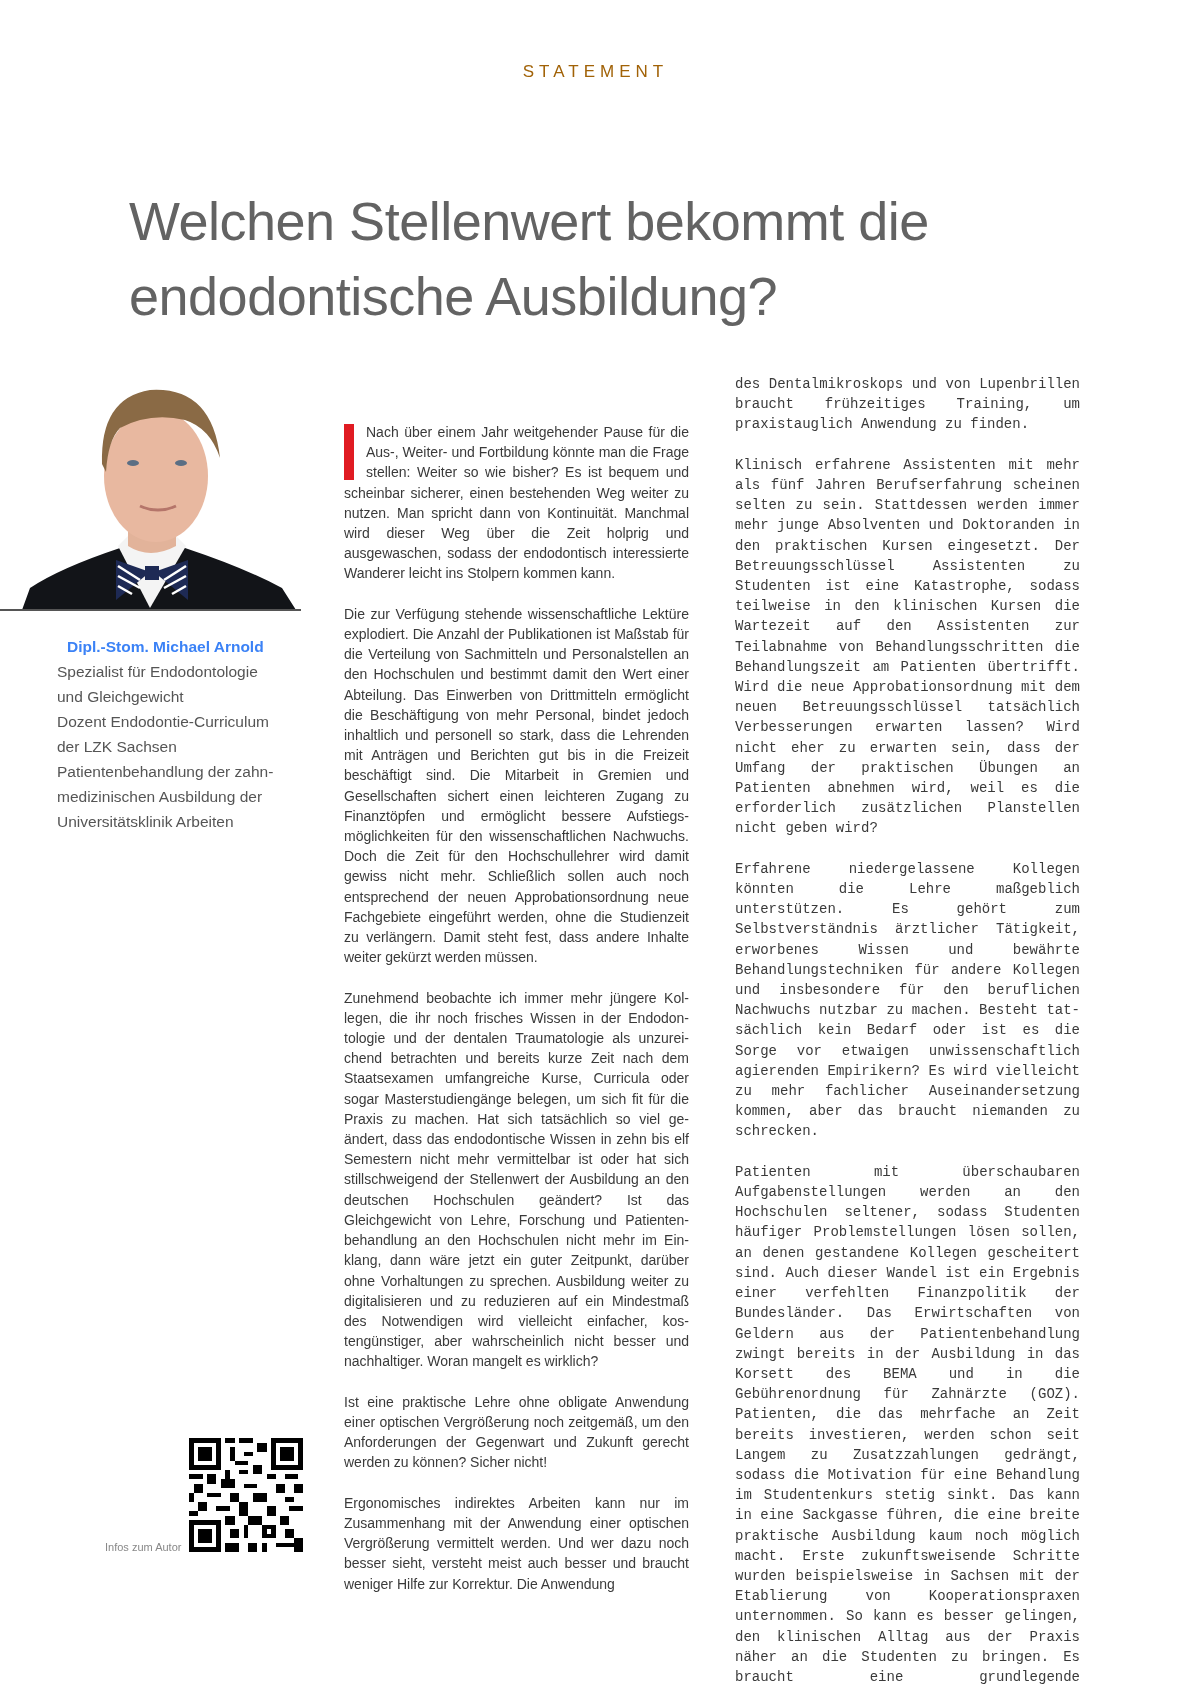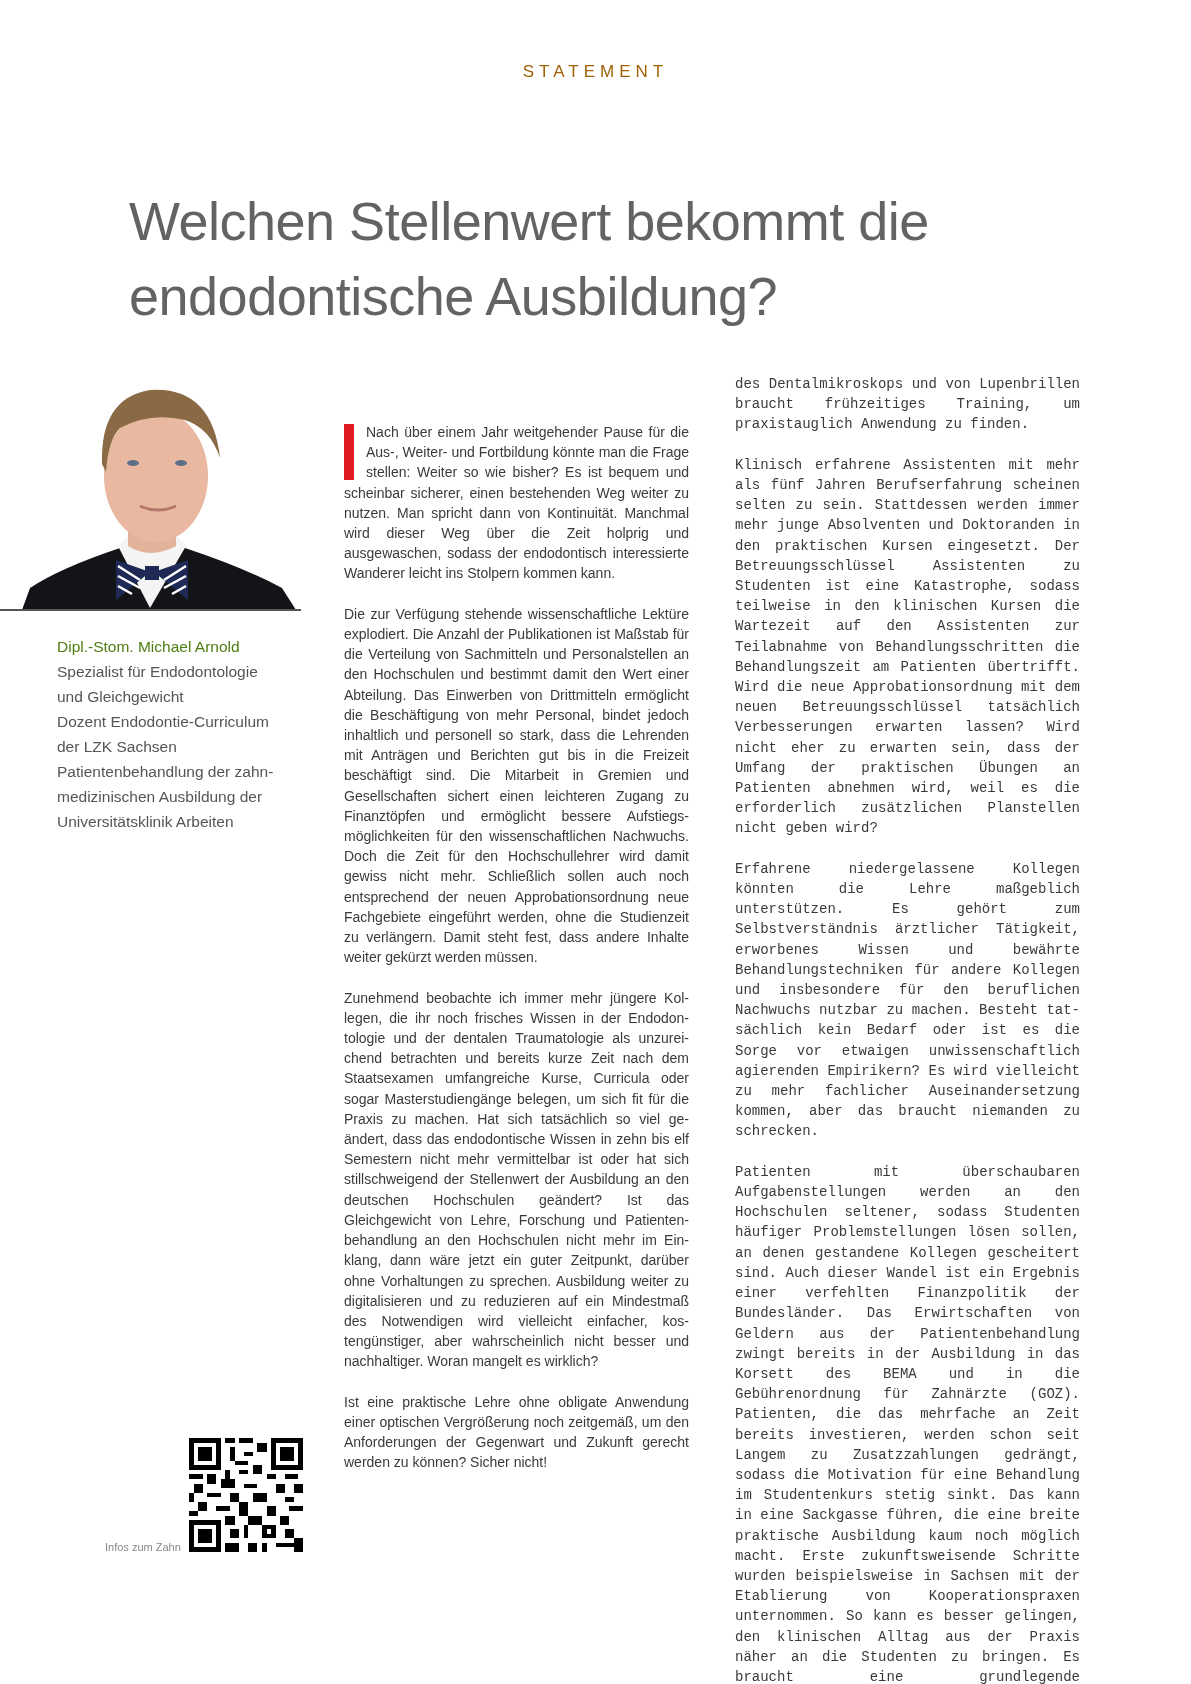"Dipl.-Stom. Michael Arnold" .author-name { color: #4d7c0f -> #3b82f6; font-weight: normal -> bold; margin-left: none -> 10px }
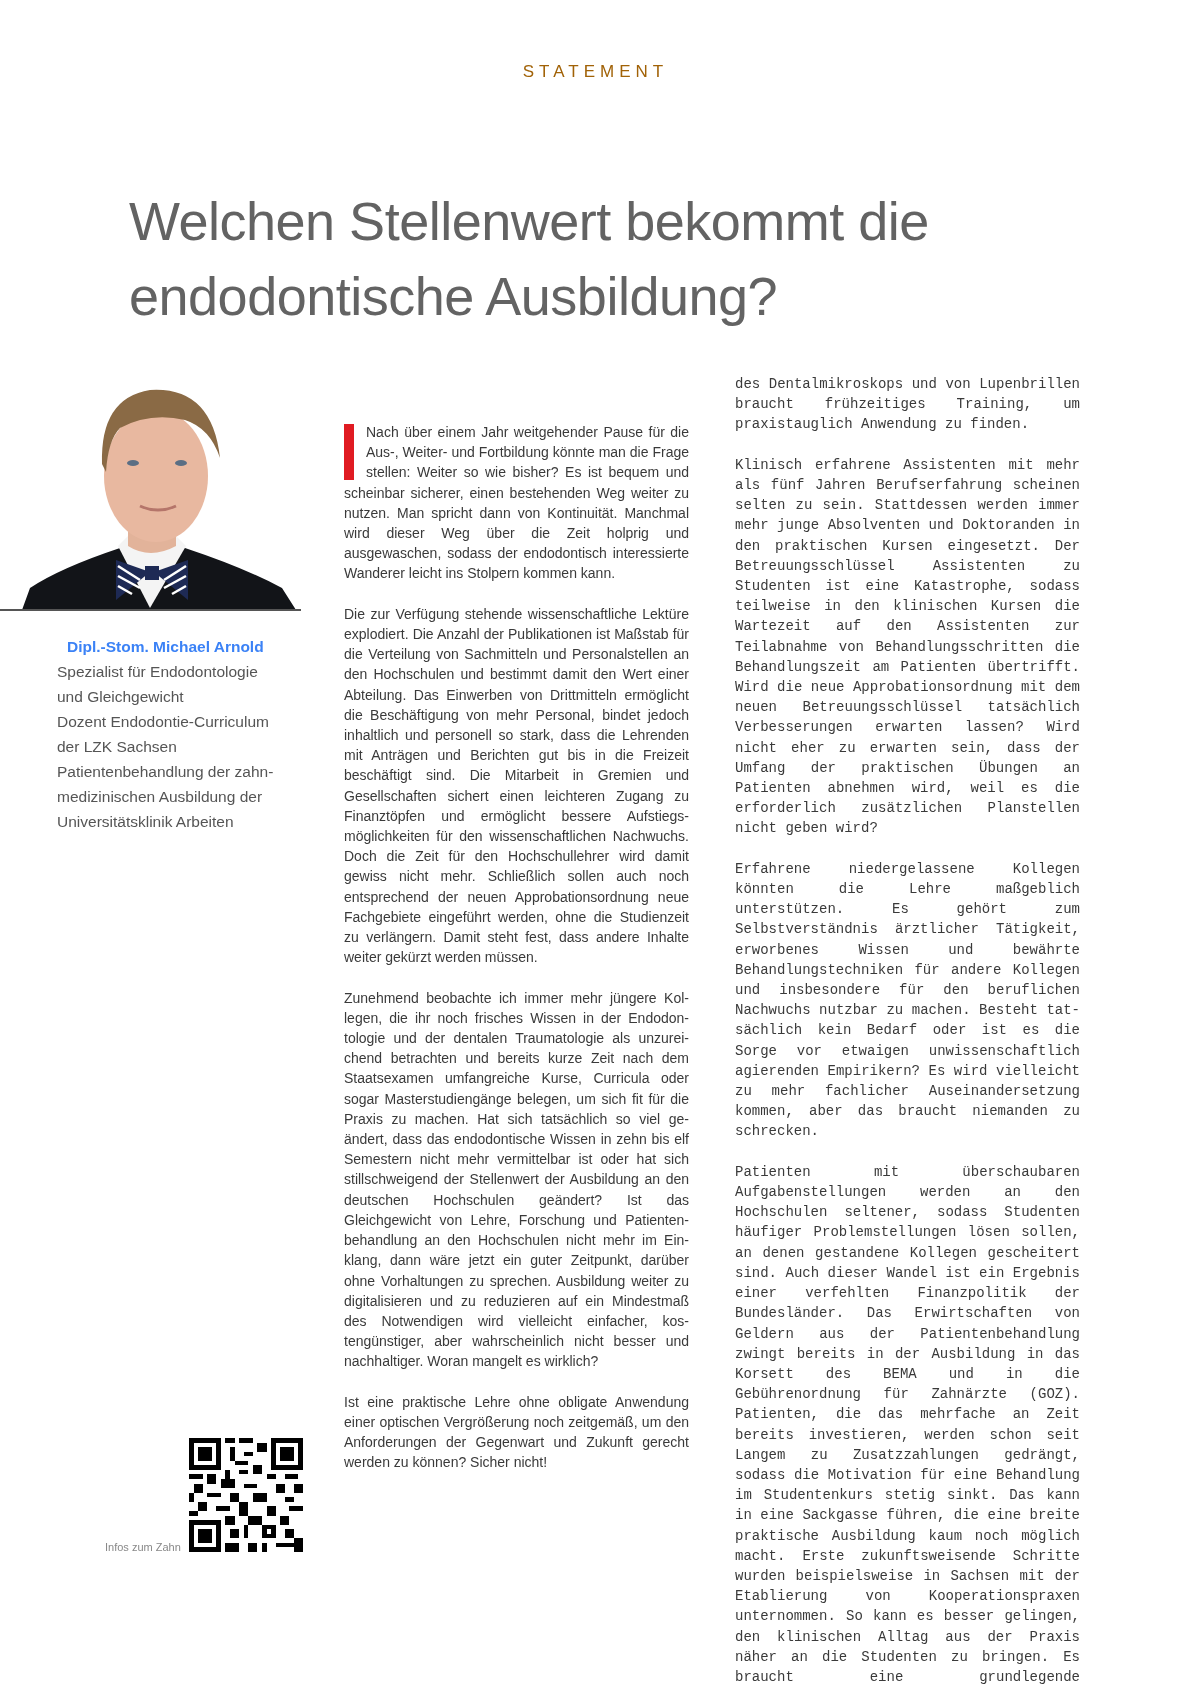"Ergonomisches indirektes Arbeiten kann" p { html: none -> <p>Ergonomisches indirektes Arbeiten kann nur im Zusammenhang mit der Anwendung einer opti­schen Vergrößerung vermittelt werden. Und wer dazu noch besser sieht, versteht meist auch besser und braucht weniger Hilfe zur Korrektur. Die Anwendung</p> }
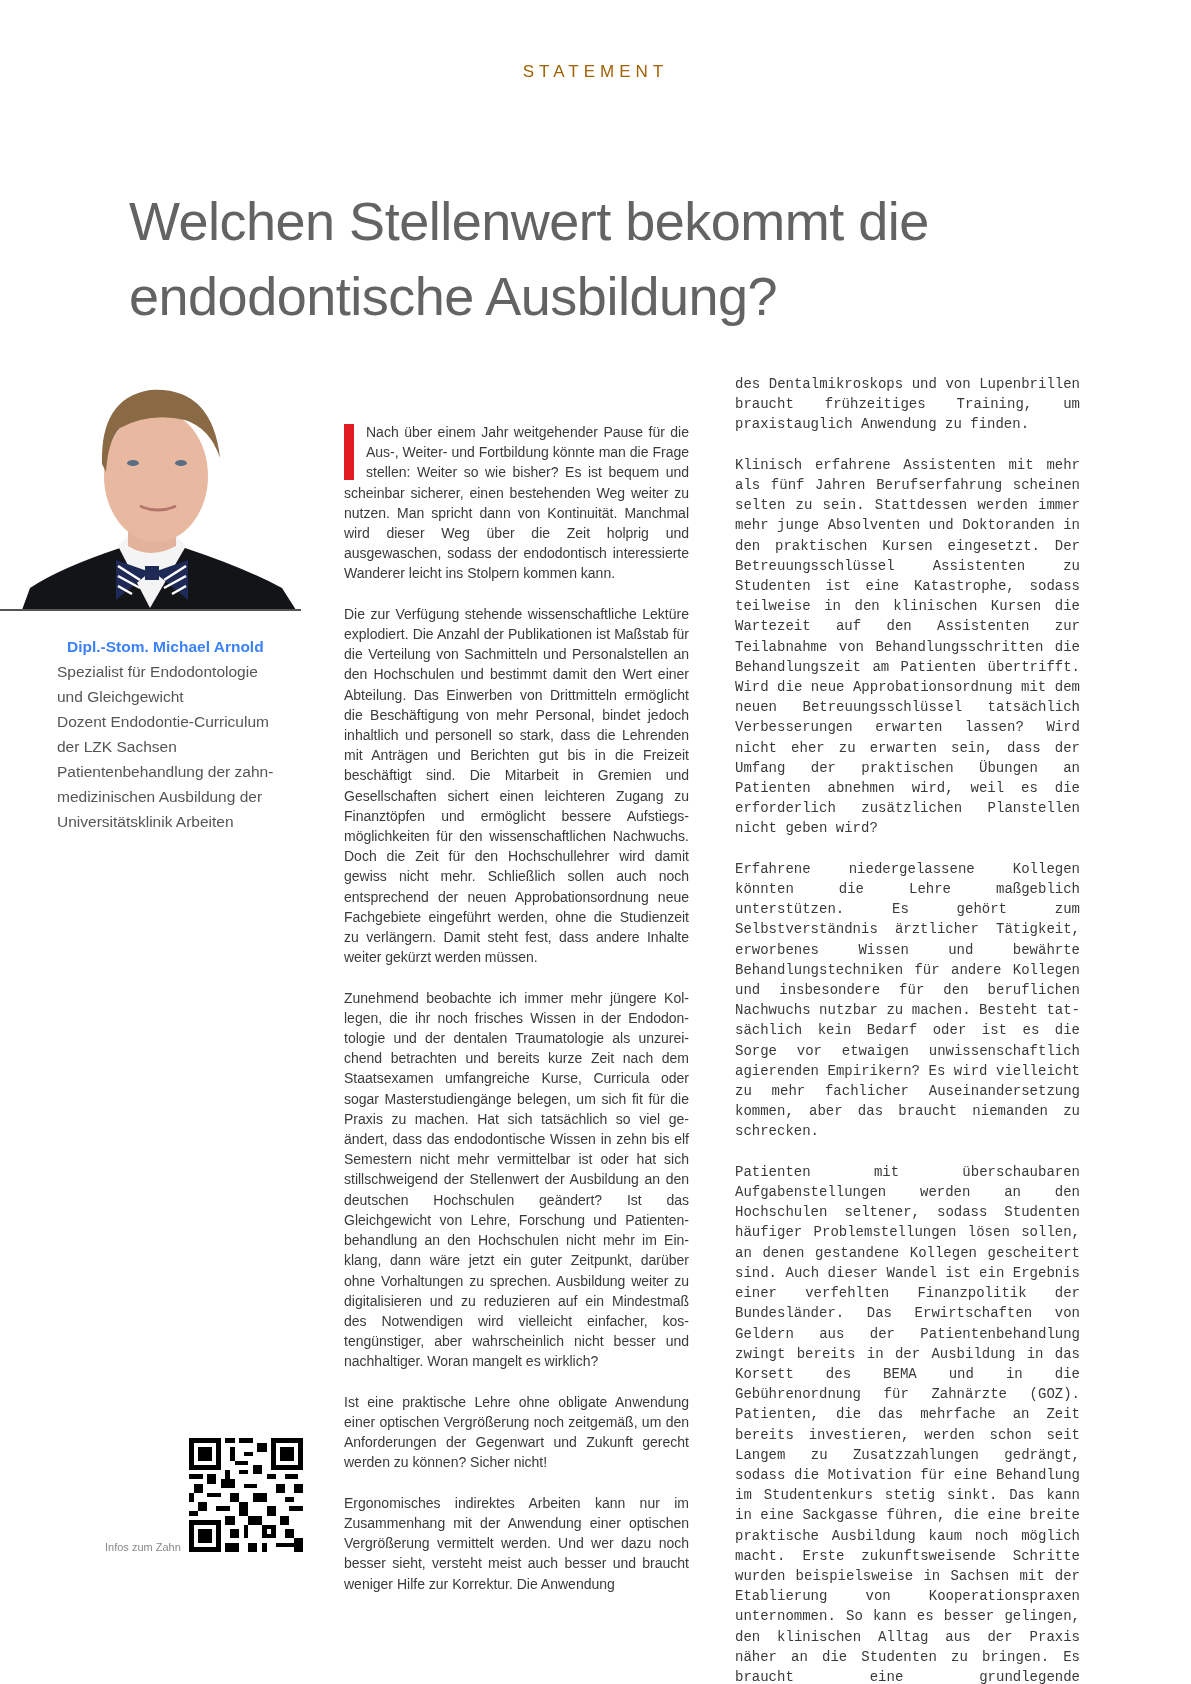"Infos zum Zahn" div.qr-caption { text: Zahn -> Autor }
